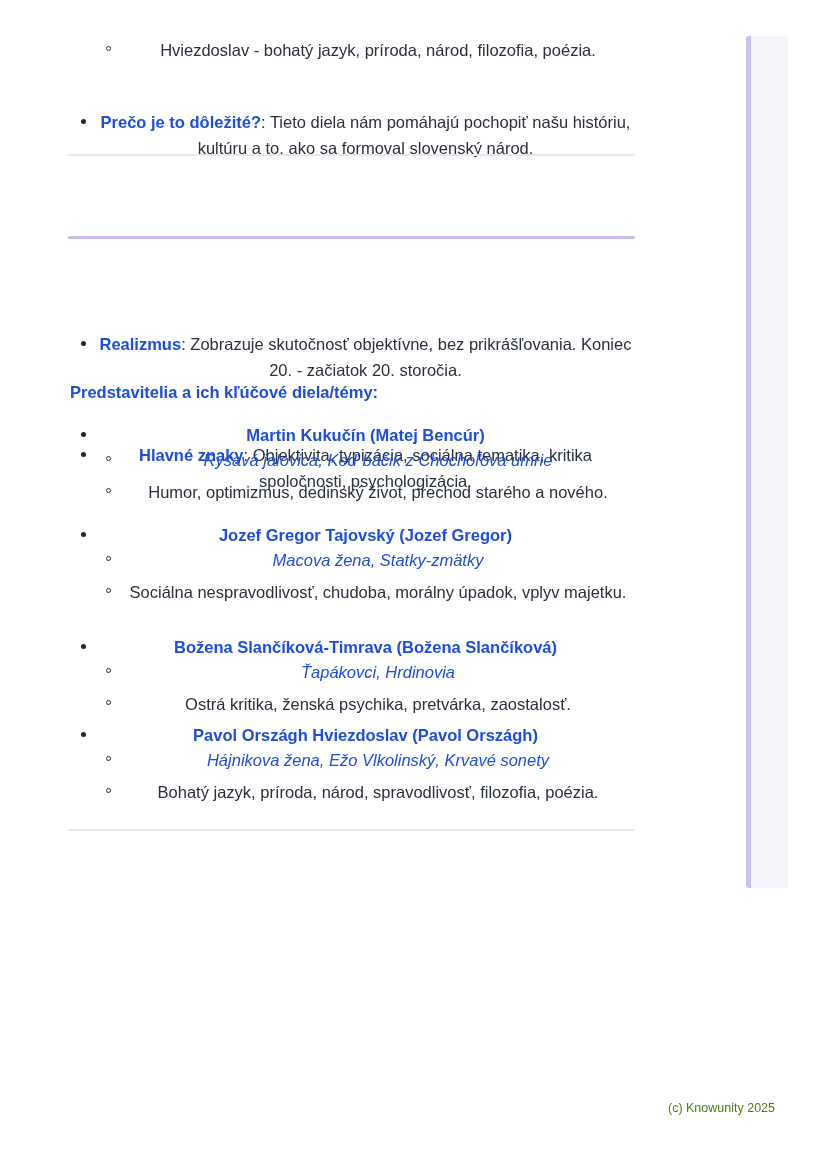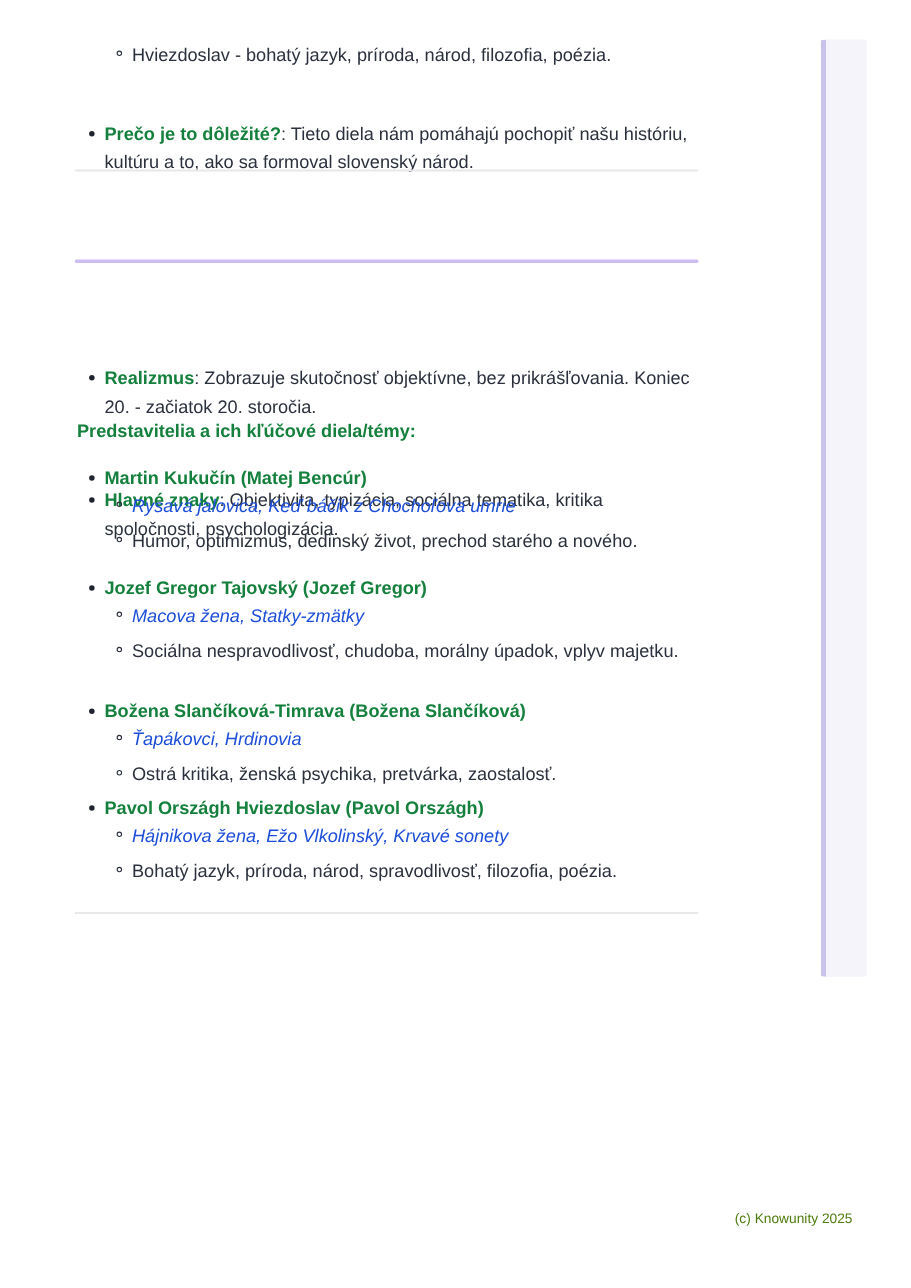"Hviezdoslav - bohatý jazyk, príroda," .row .txt { text-align: none -> center }
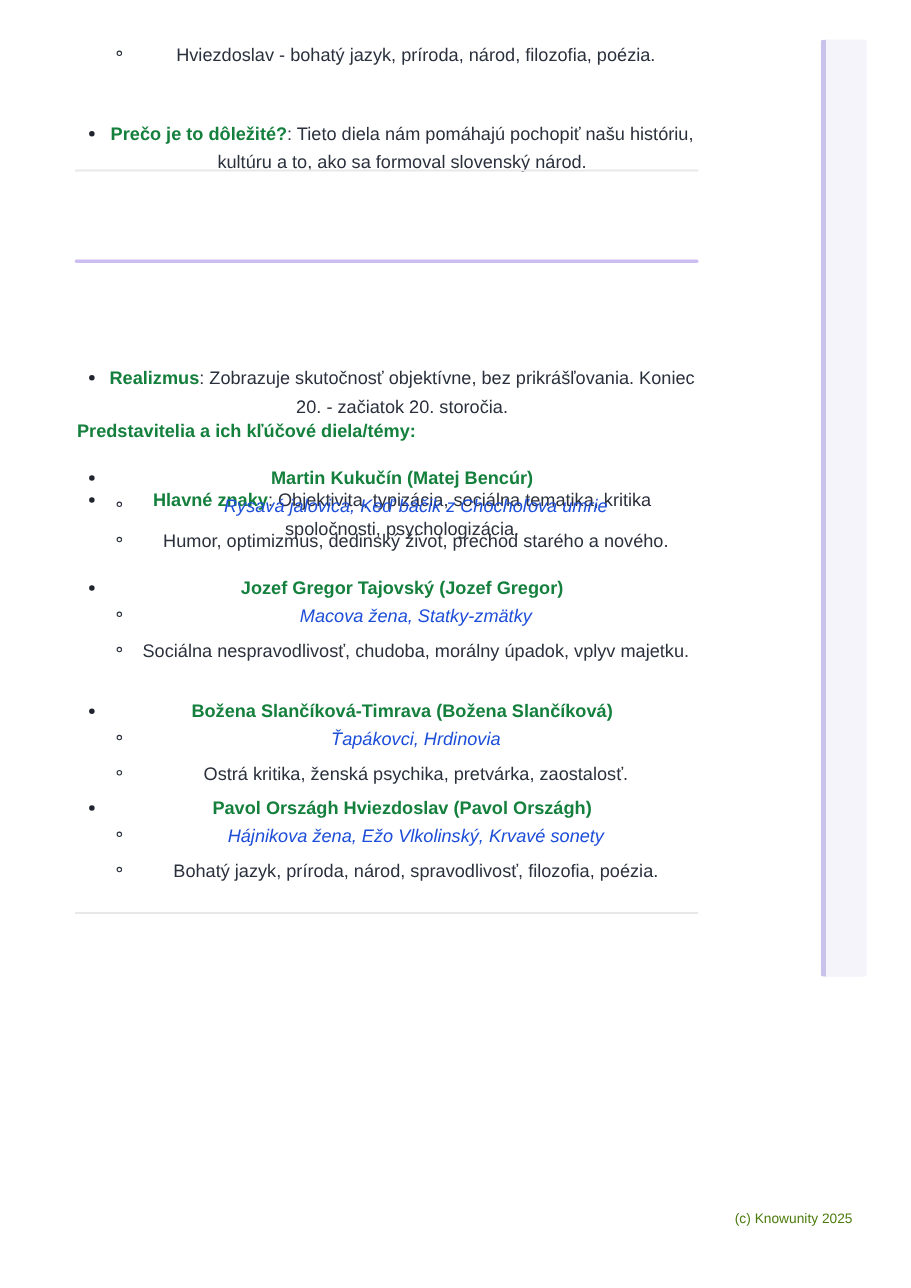"Prečo je to dôležité?" strong, .bold { color: #15803d -> #1d4ed8 }
